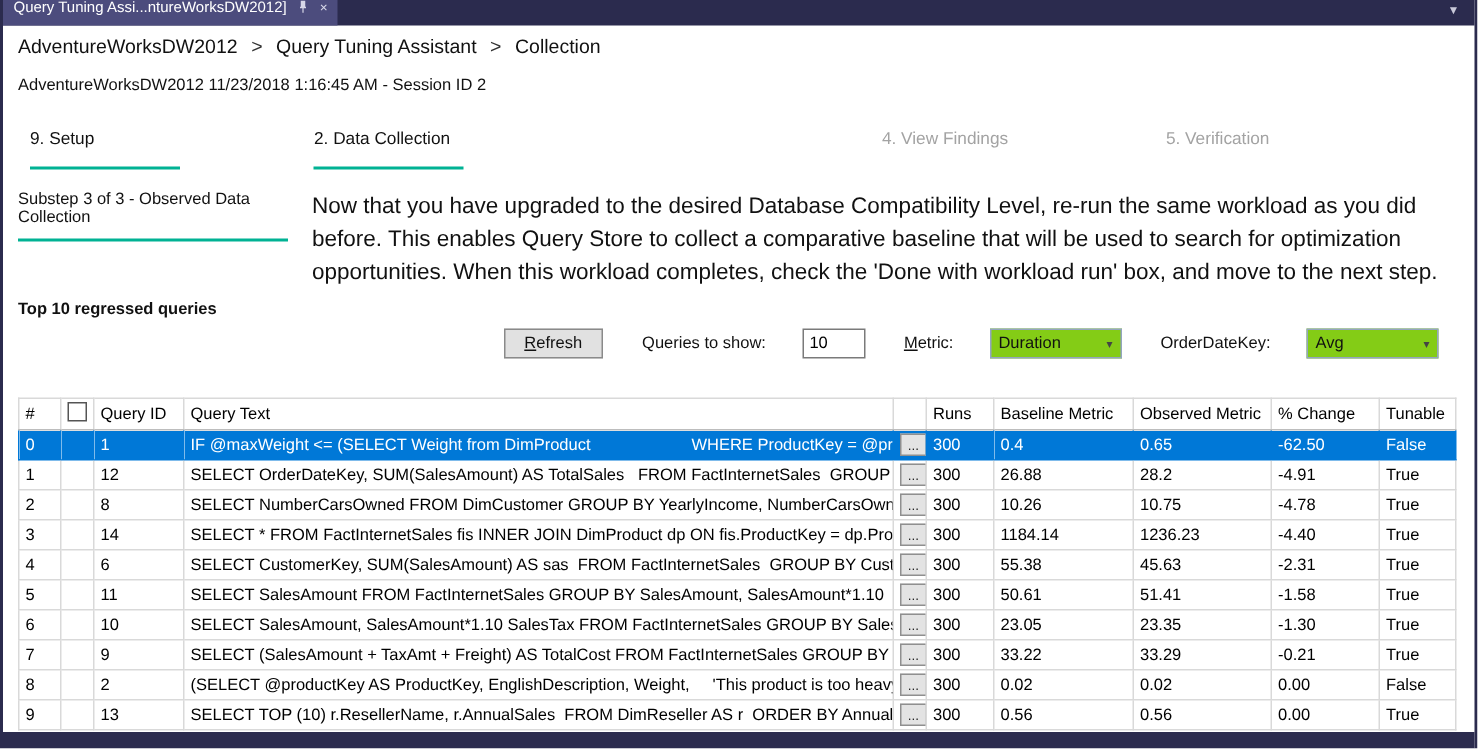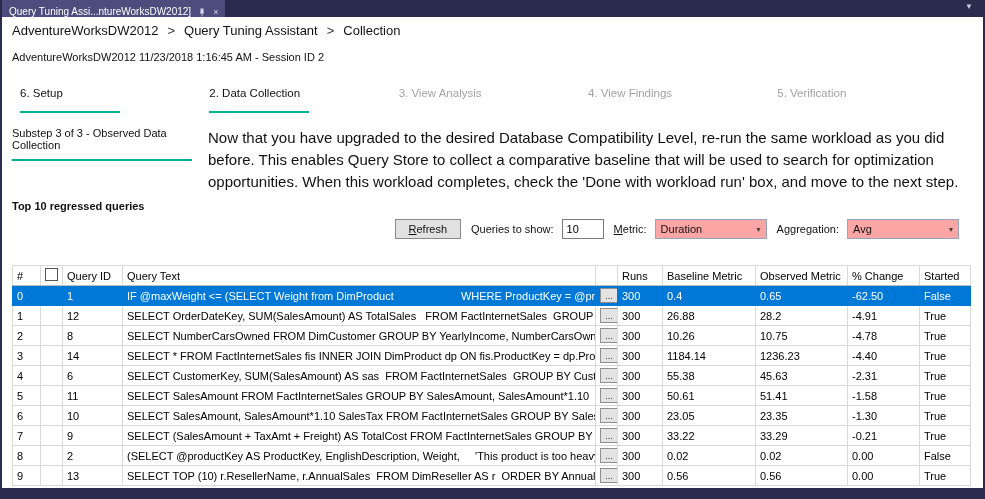"Query Tuning Assi...ntureWorksDW2012]" .doc-tab { align-items: flex-end -> flex-start }
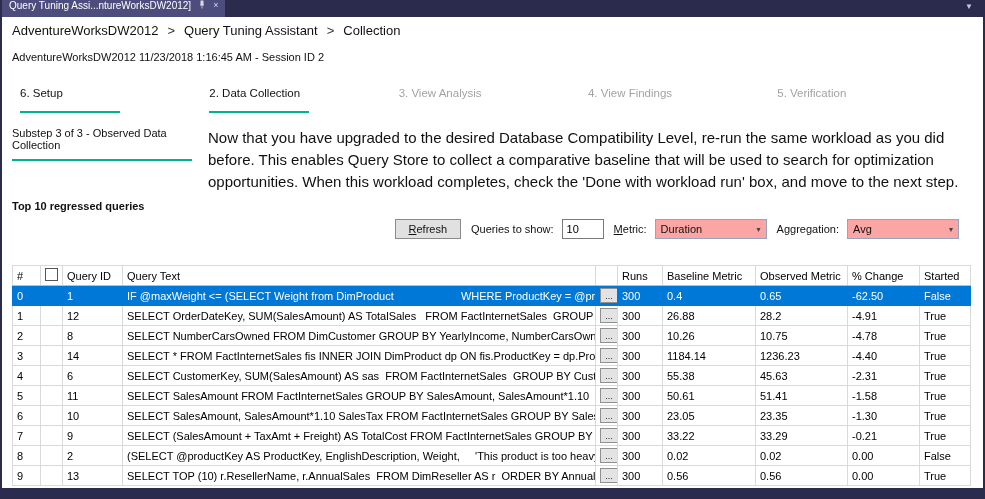"6. Setup" div.step-label { text: 6 -> 9 }
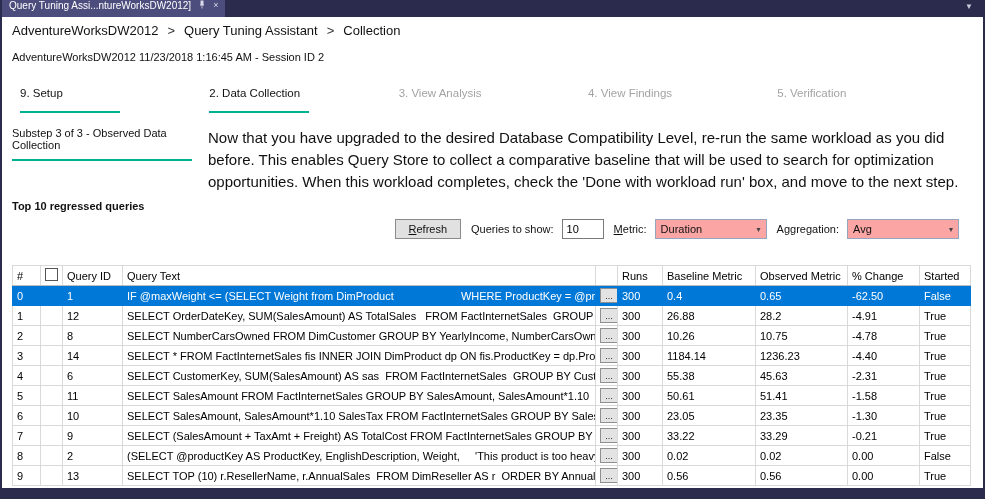"3. View Analysis" div.step-label { html: <div>3. View Analysis</div> -> none }
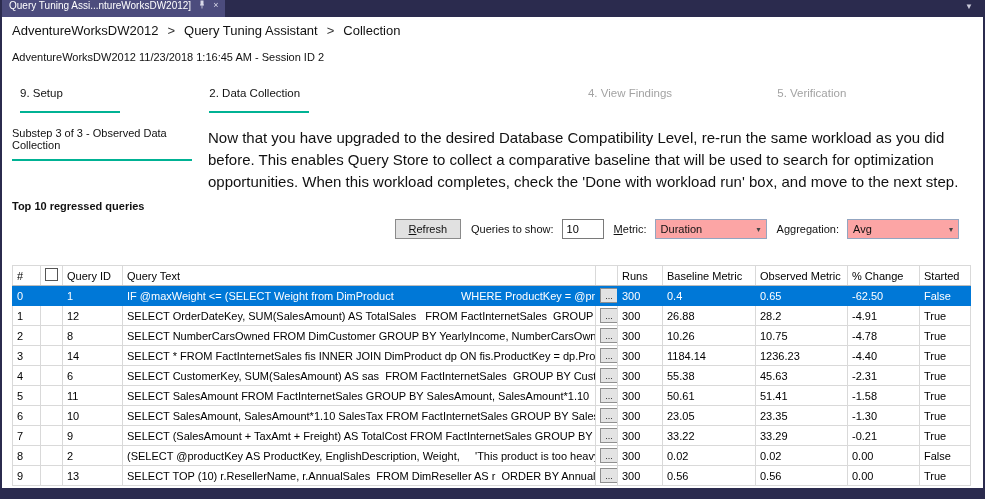"Refresh" .controls { gap: 8px -> 24px }
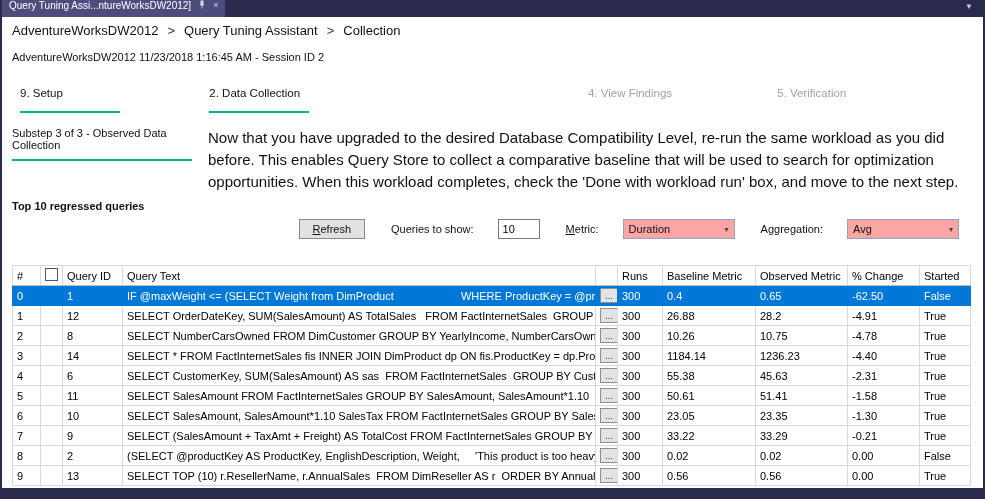"Duration" .select { background: #fca5a5 -> #84cc16; width: 112px -> 88px }
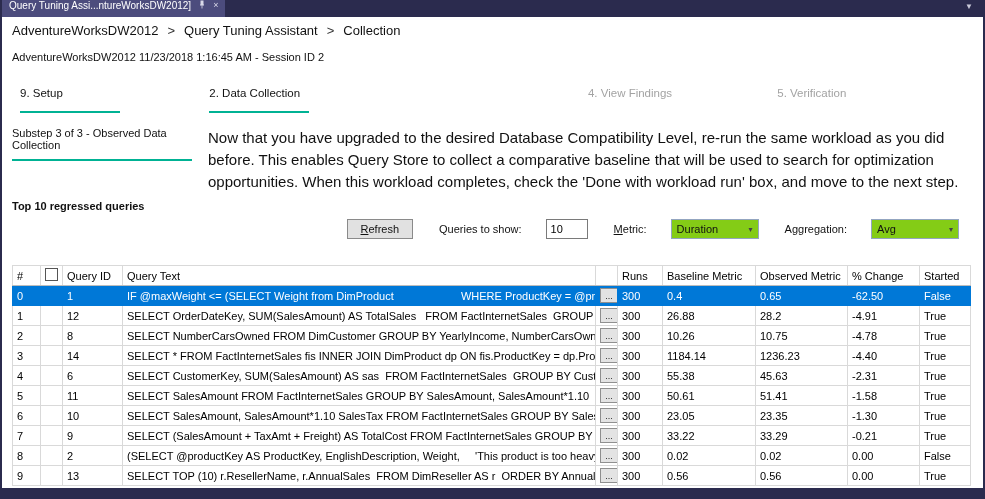"Aggregation:" span.lbl { text: Aggregation -> OrderDateKey }
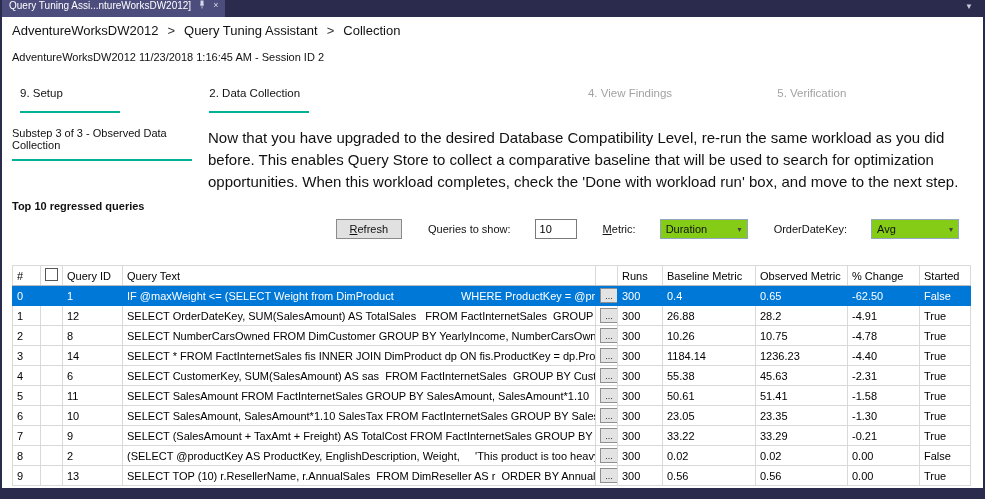"Started" th { text: Started -> Tunable }
